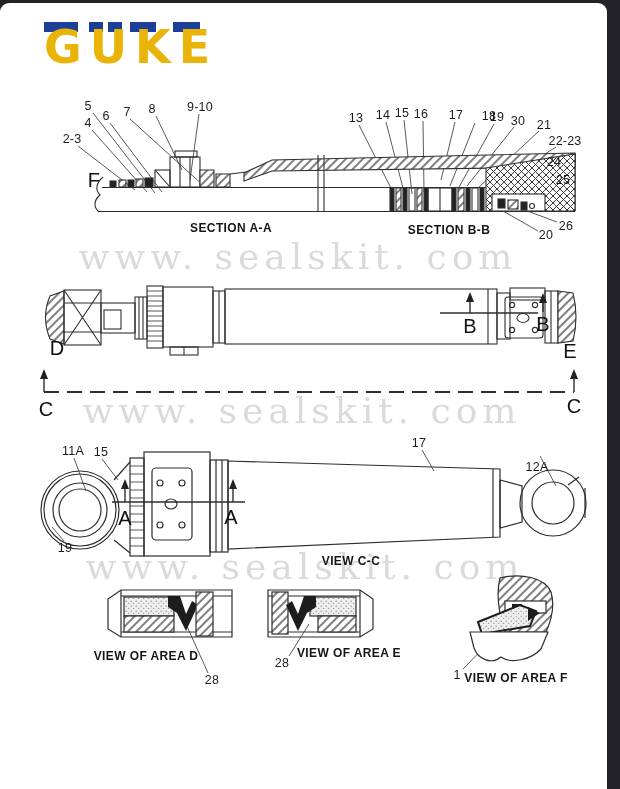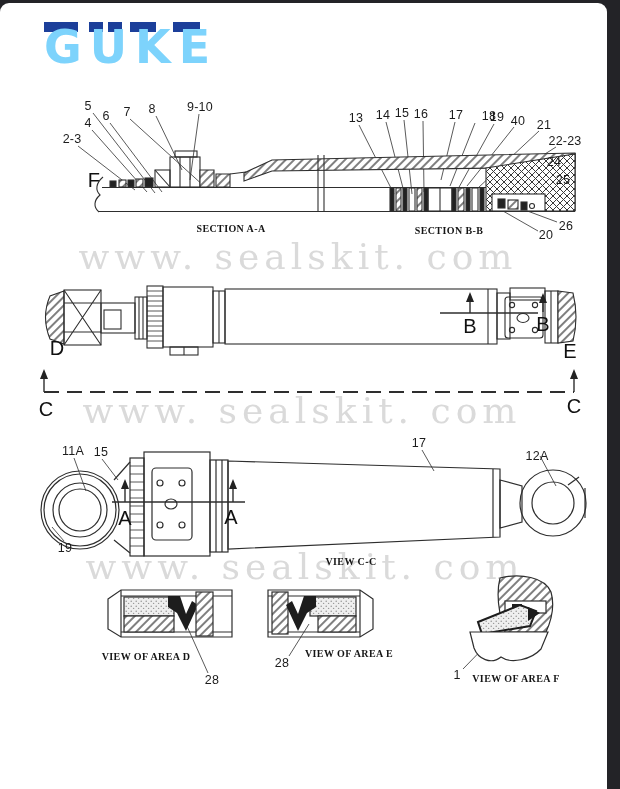"GUKE" #logo .logo-text { color: #7dd3fc -> #eab308 }
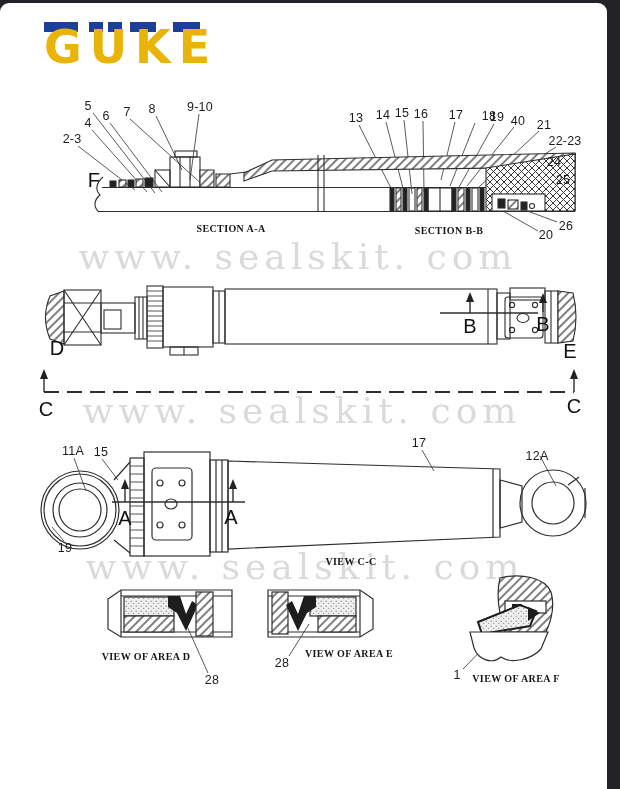"40" span.lbl { text: 40 -> 30 }
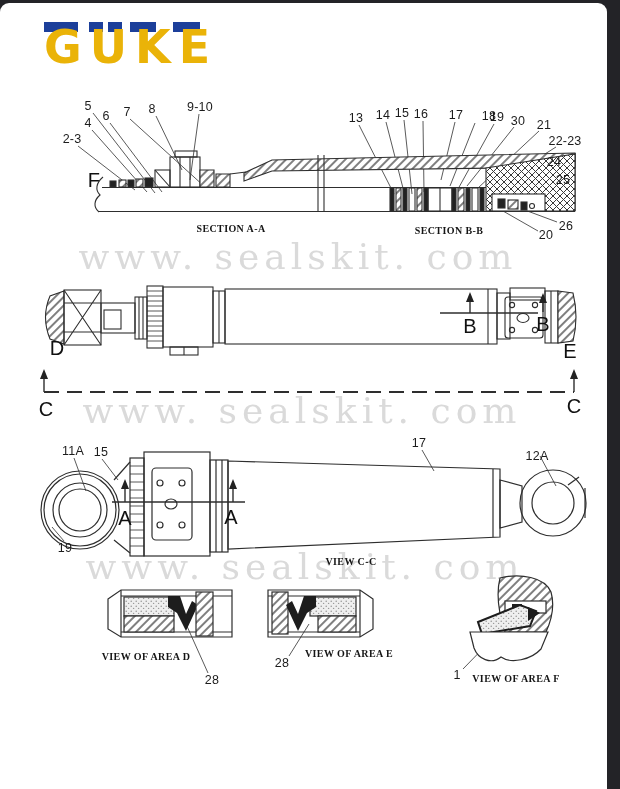"SECTION A-A" .cap { font-family: Liberation Serif, serif -> none; font-size: 10px -> 12px }
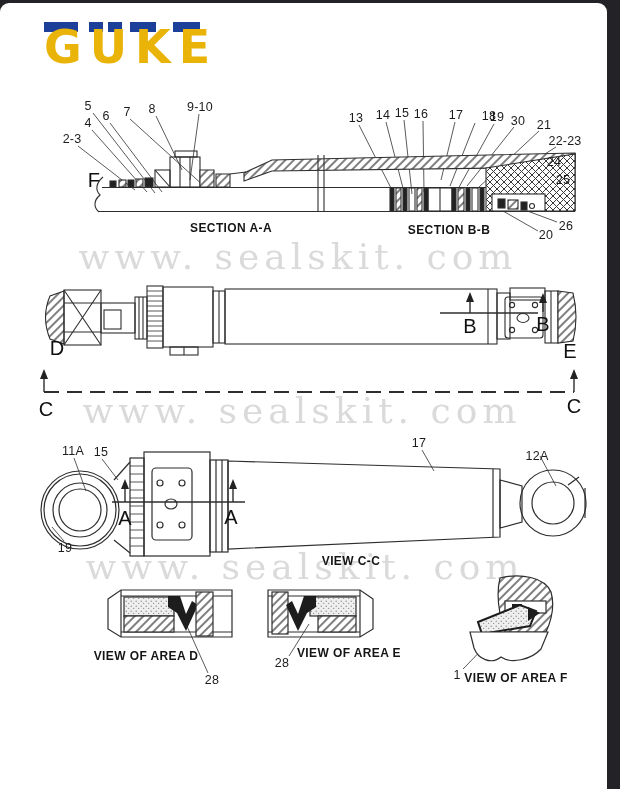"12A" span.lbl { top: 456px -> 467px }
